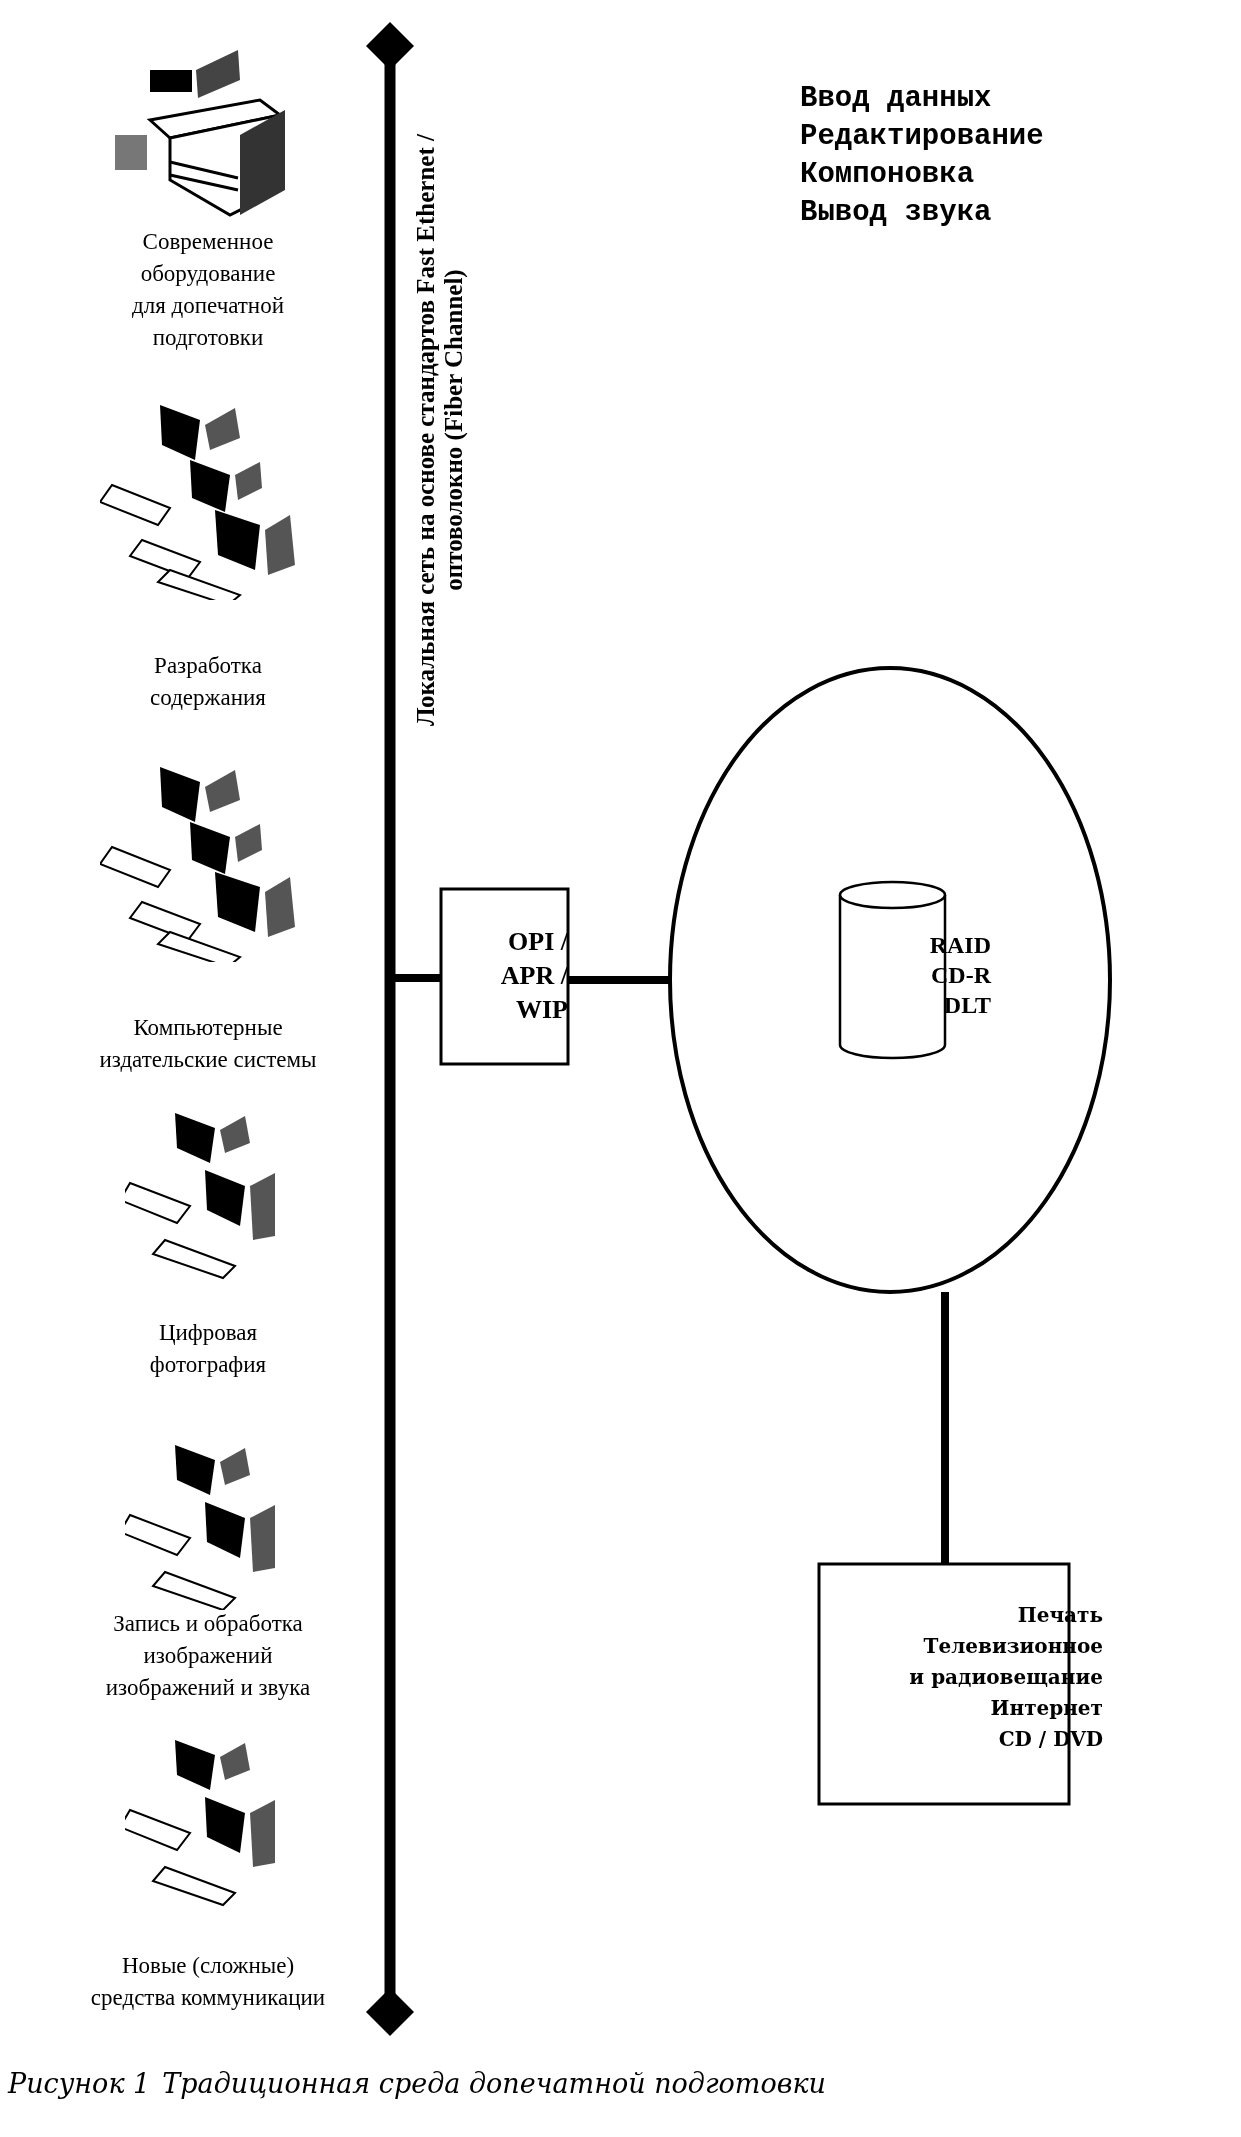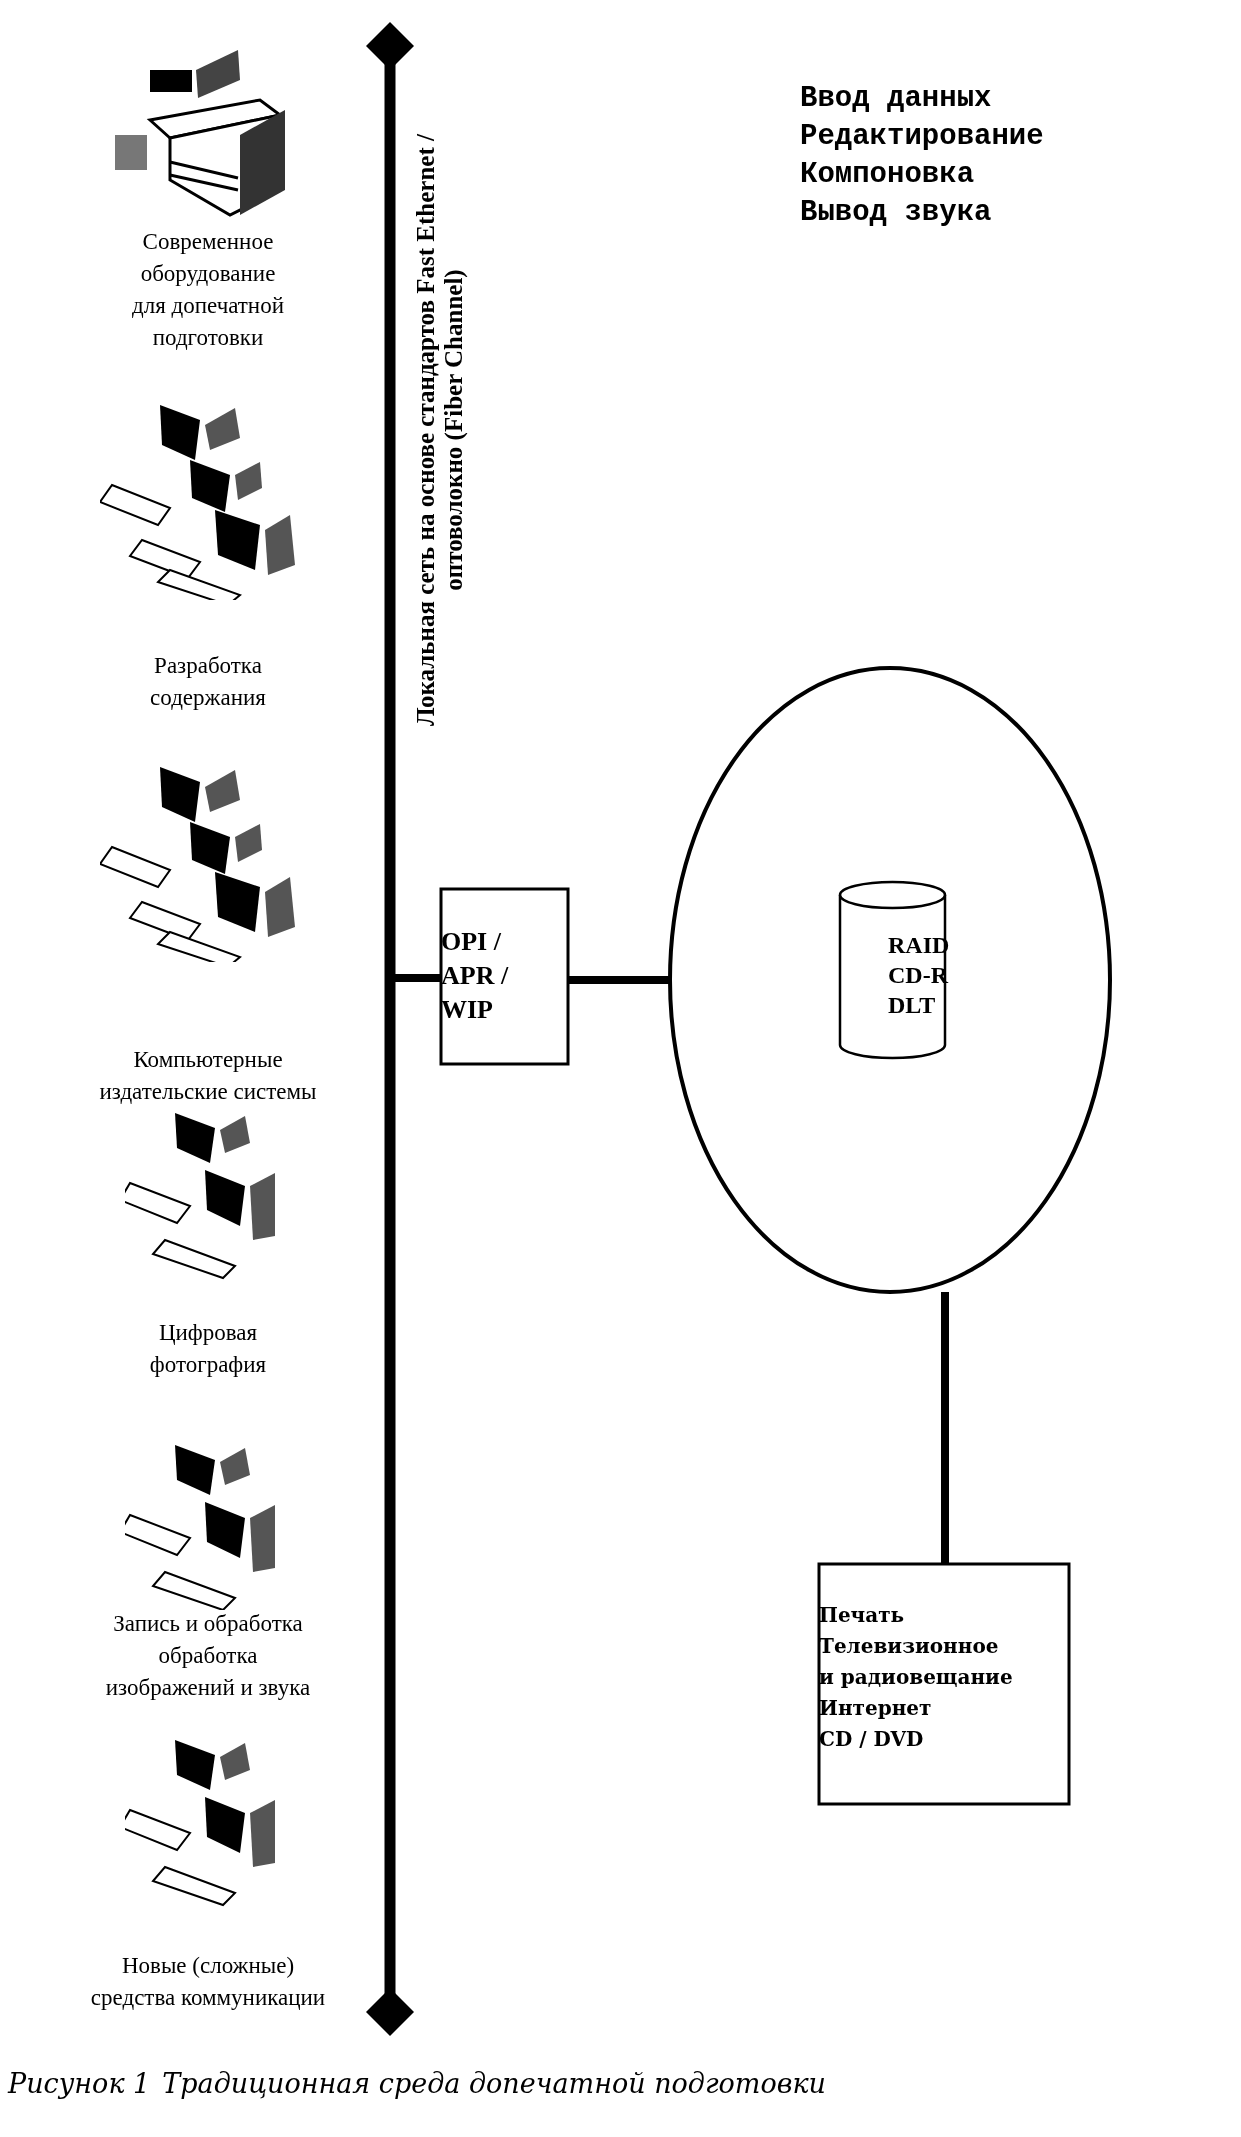"OPI /" .box-text { text-align: left -> right }
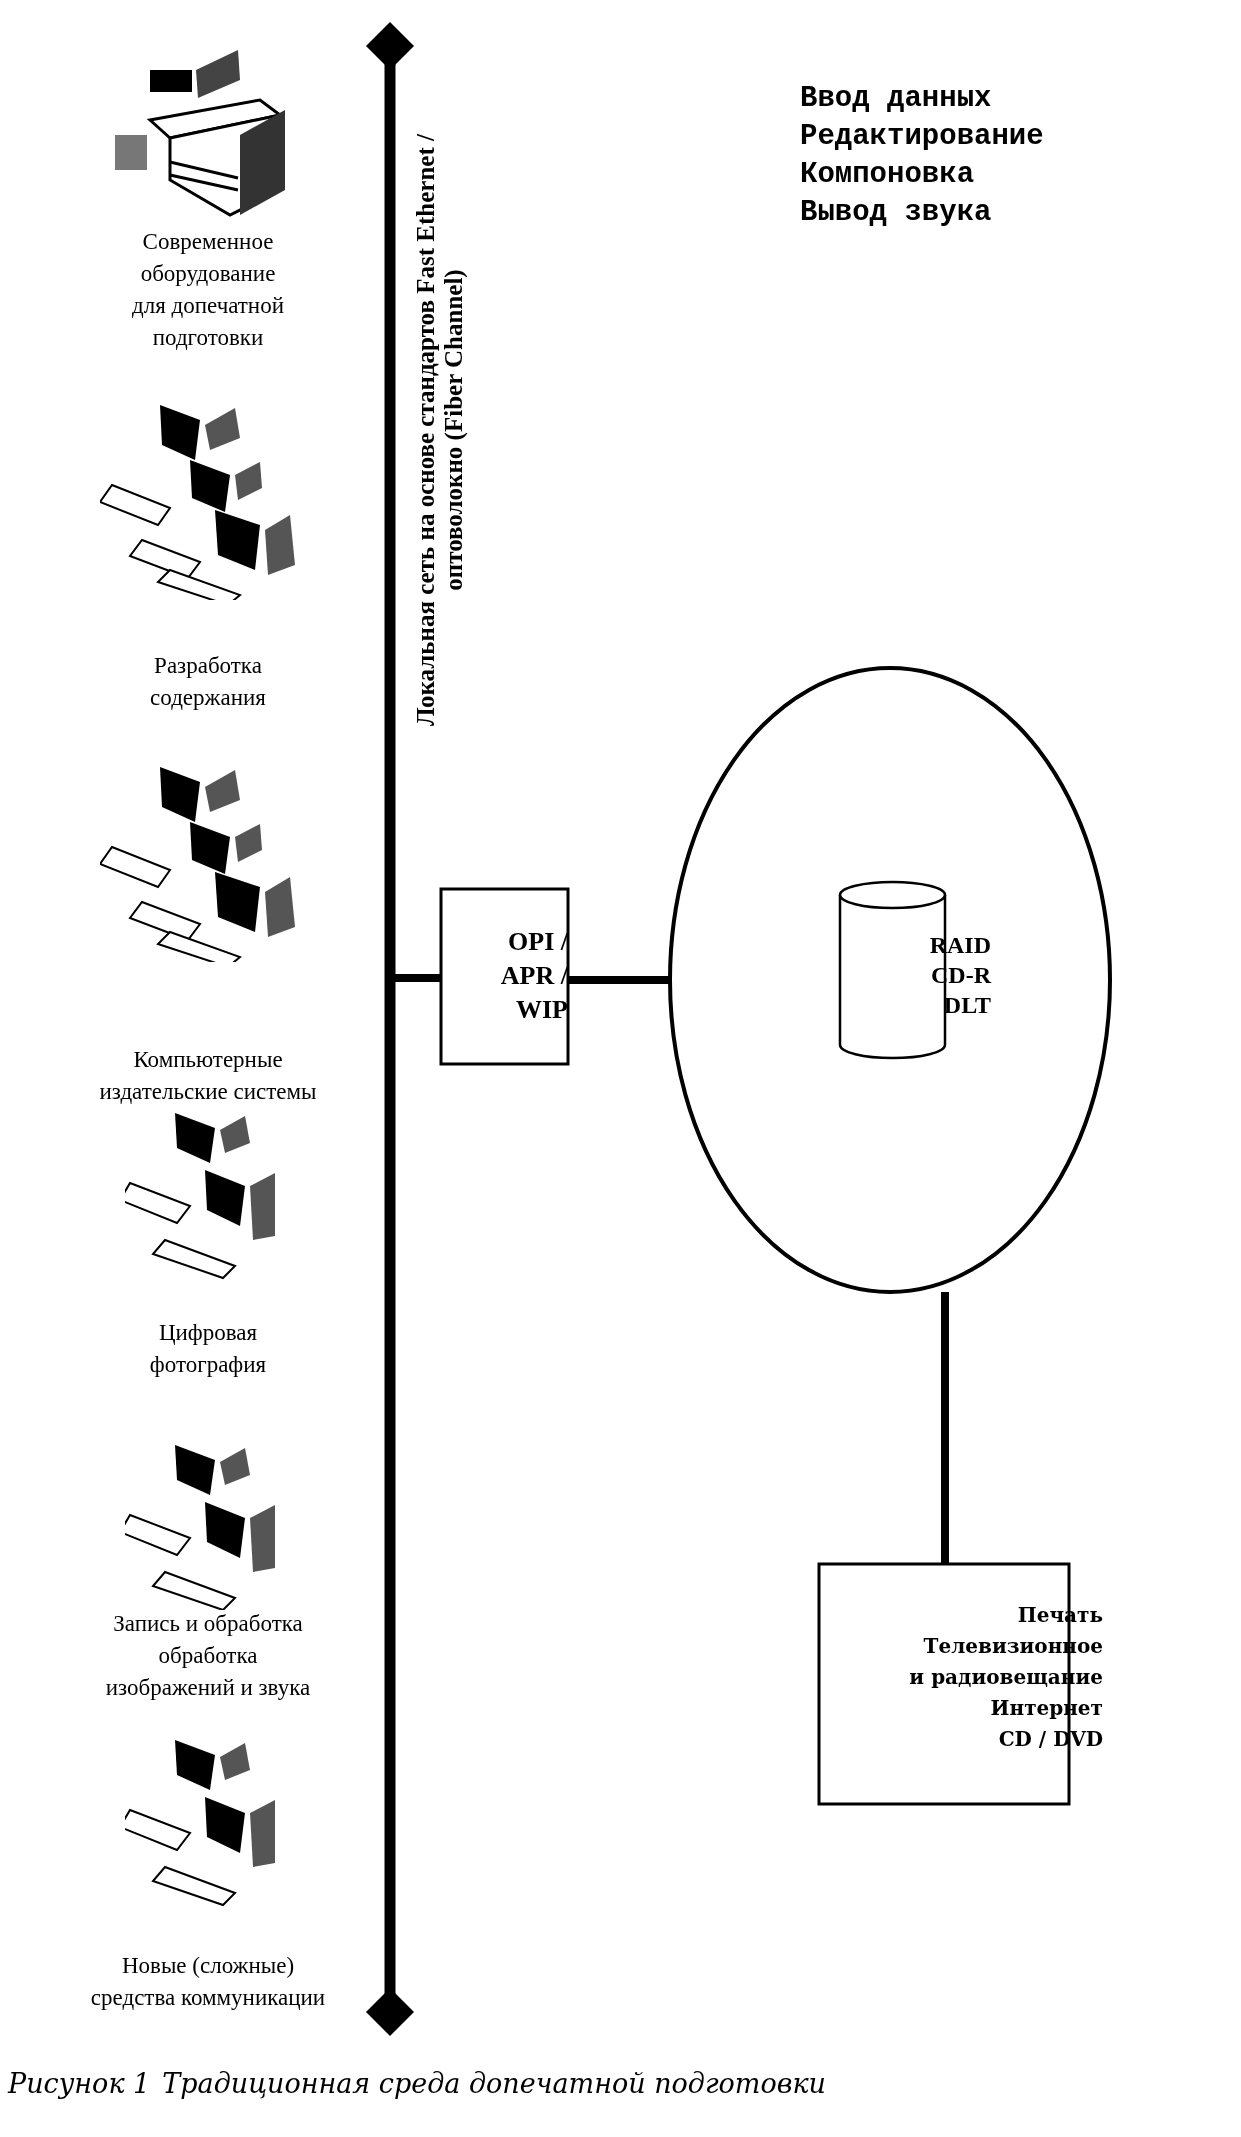"Компьютерные" div.dev-label { top: 1044px -> 1012px }
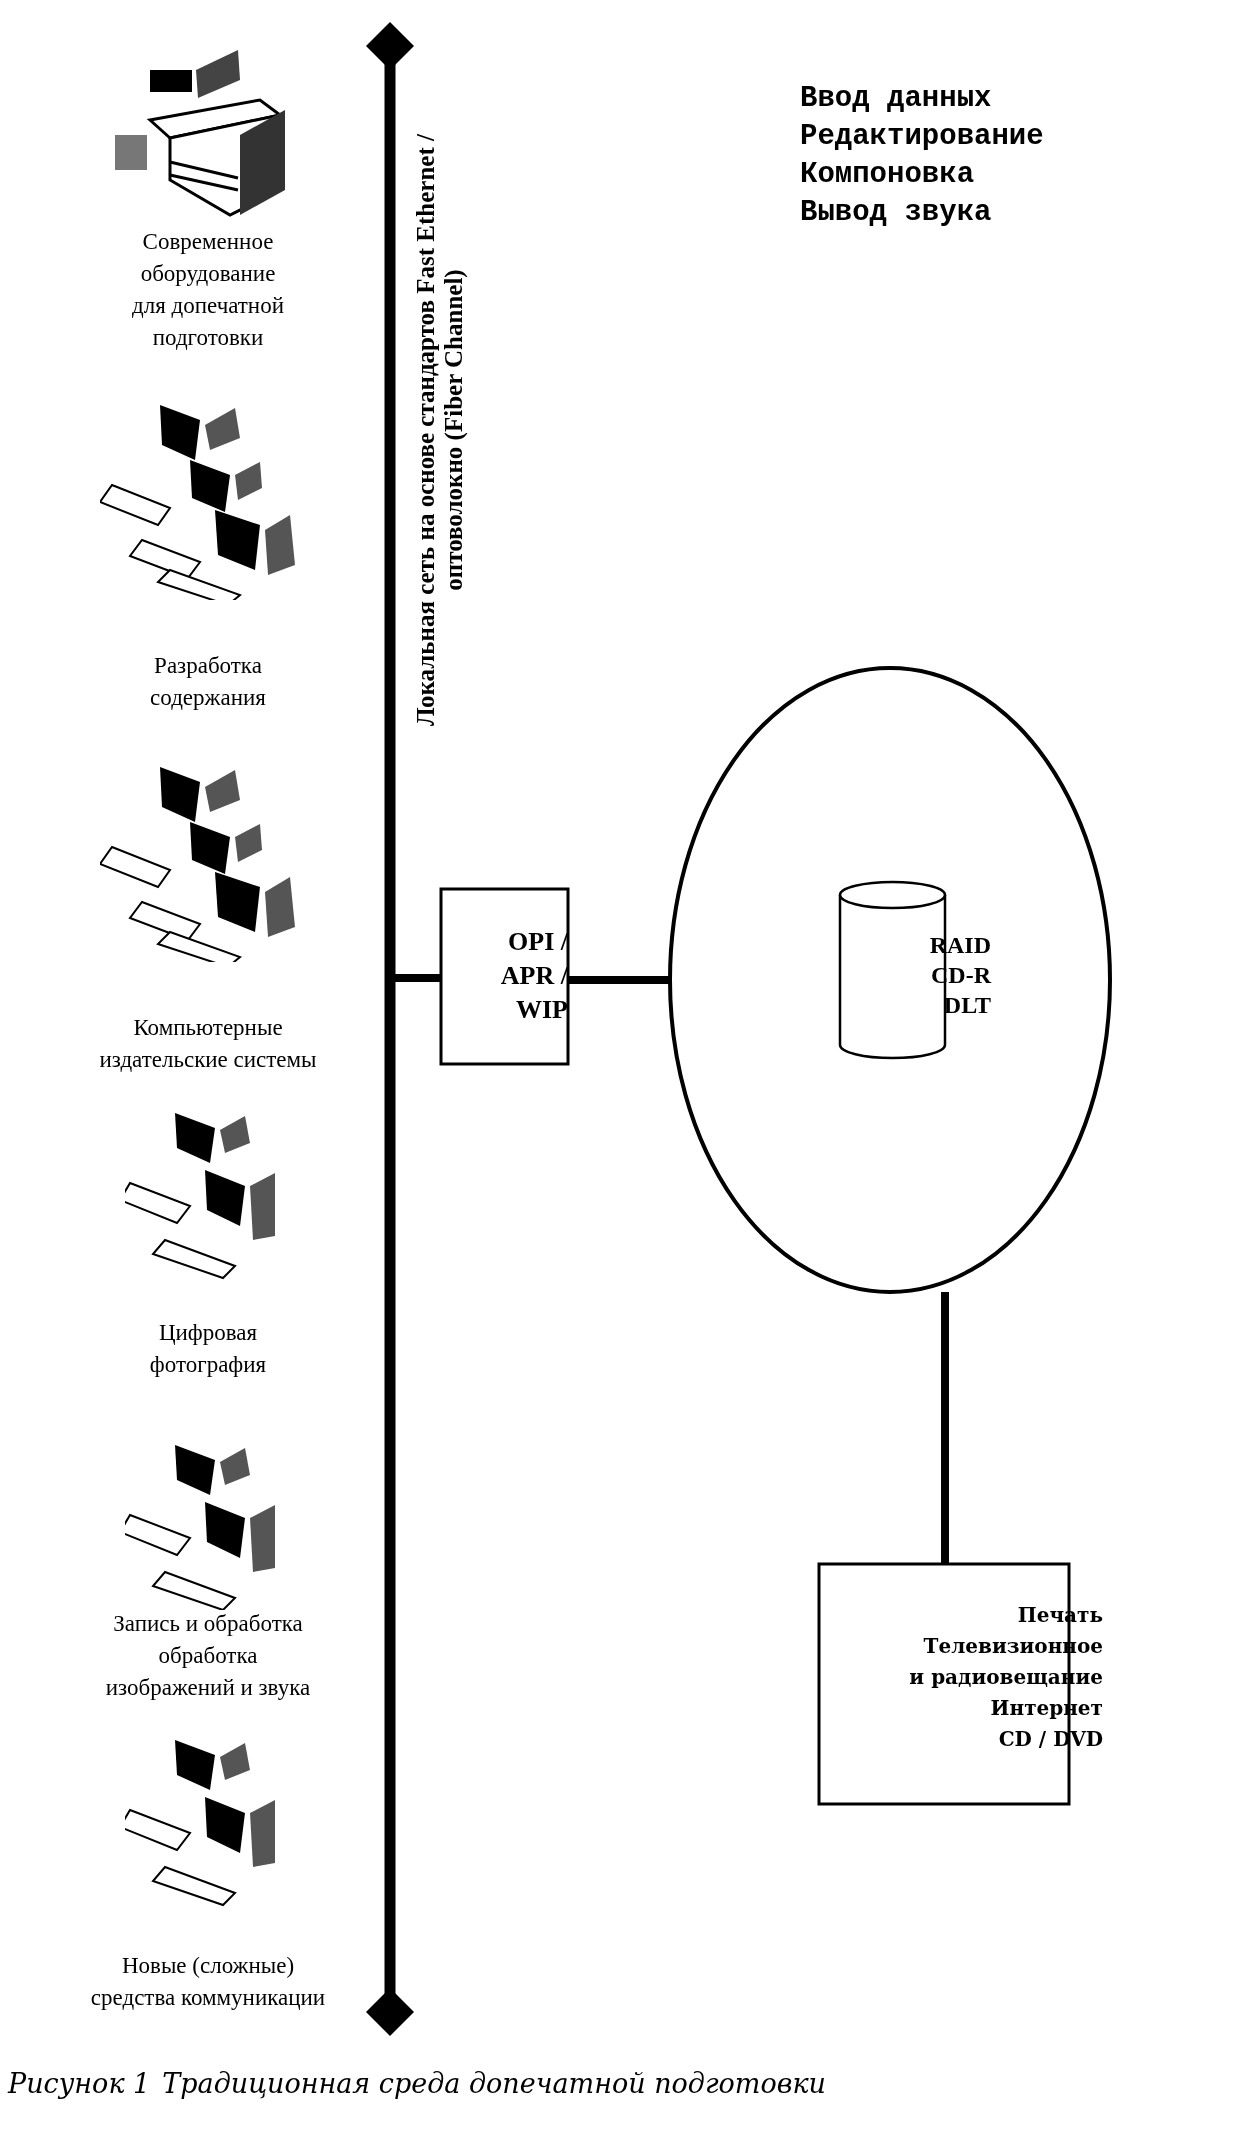"обработка" span { text: обработка -> изображений }
